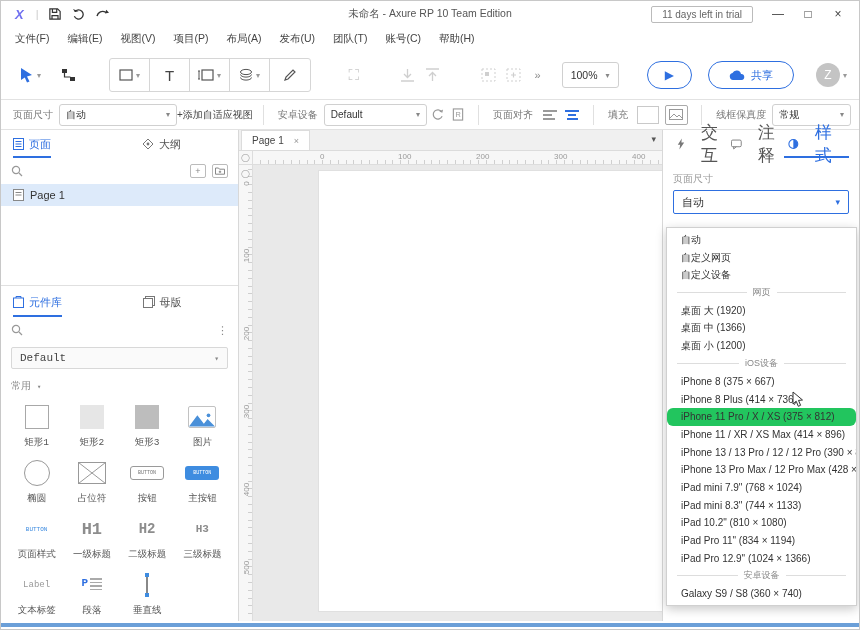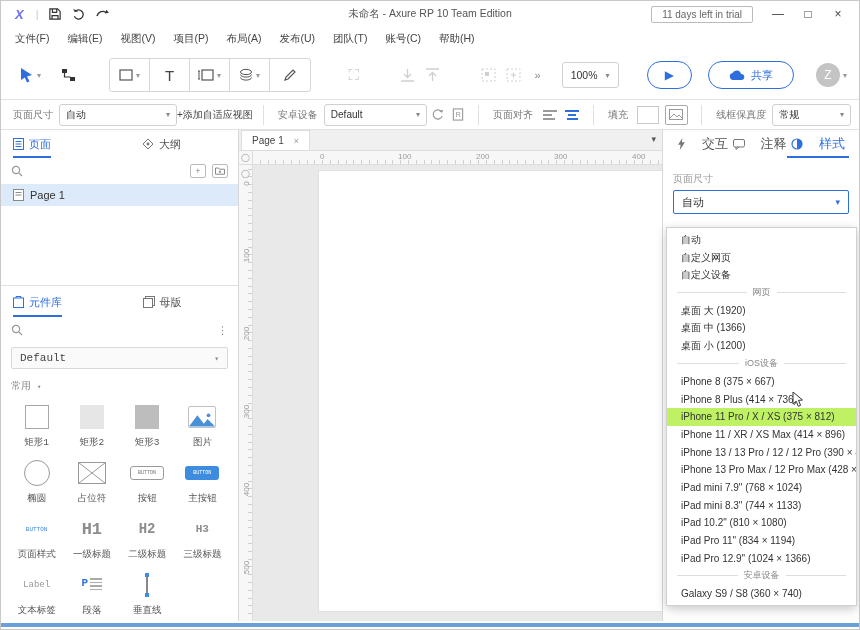"交互" .rtab { font-size: 13px -> 17px }
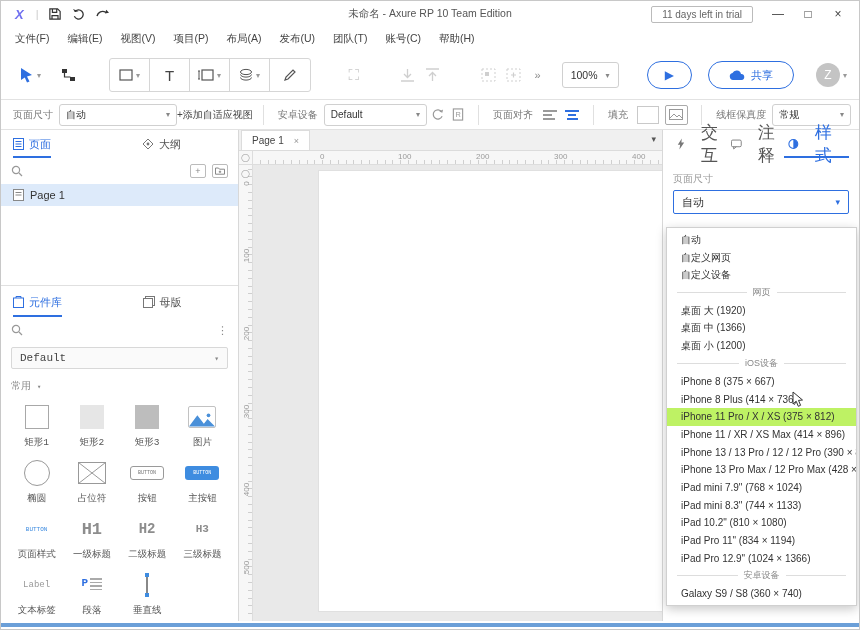"iPhone 11 Pro / X" .opt.hl { background: #bef264 -> #22c55e; border-radius: none -> 6px }
